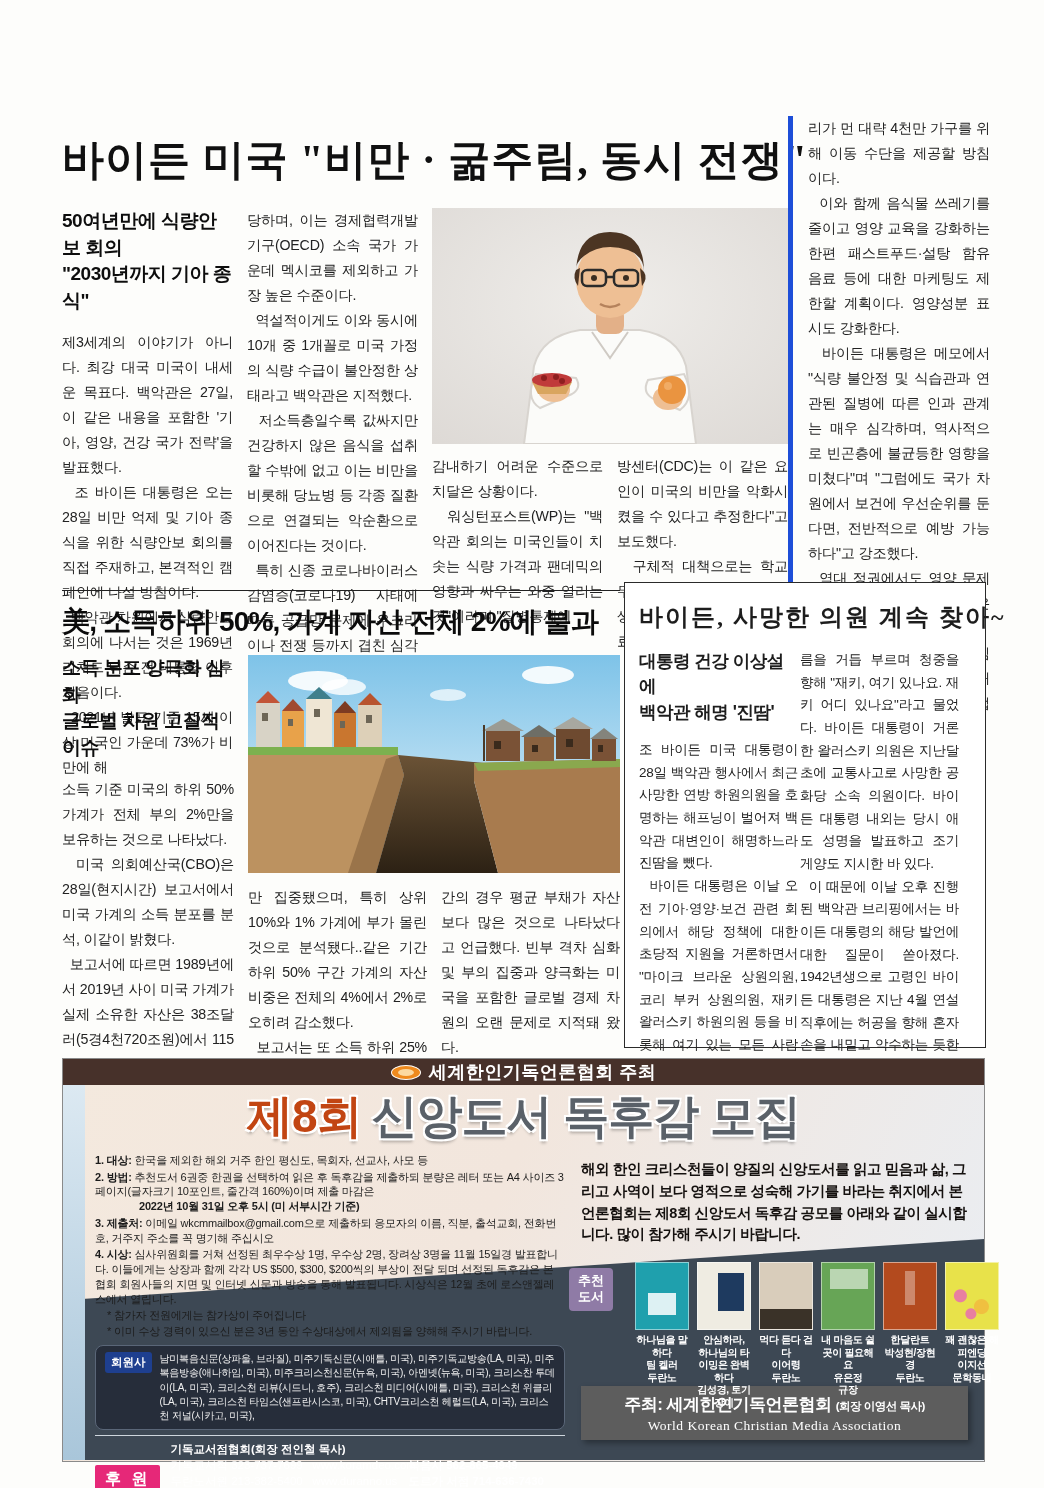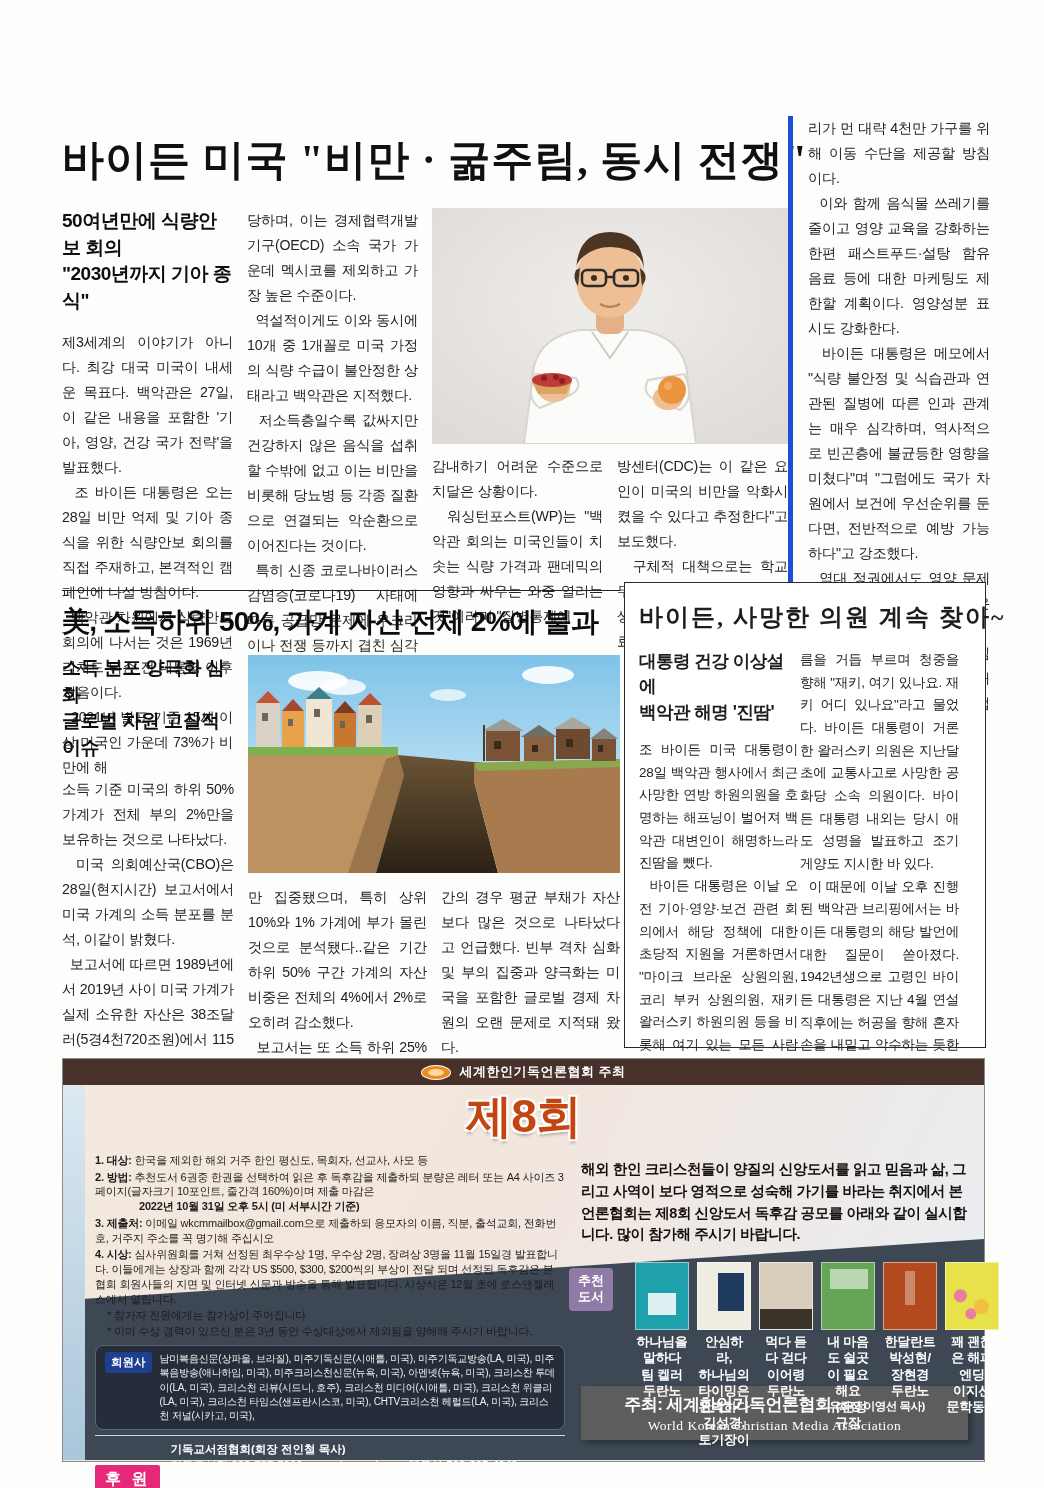"세계한인기독언론협회 주최" .ad-banner-text { font-size: 13px -> 18px }
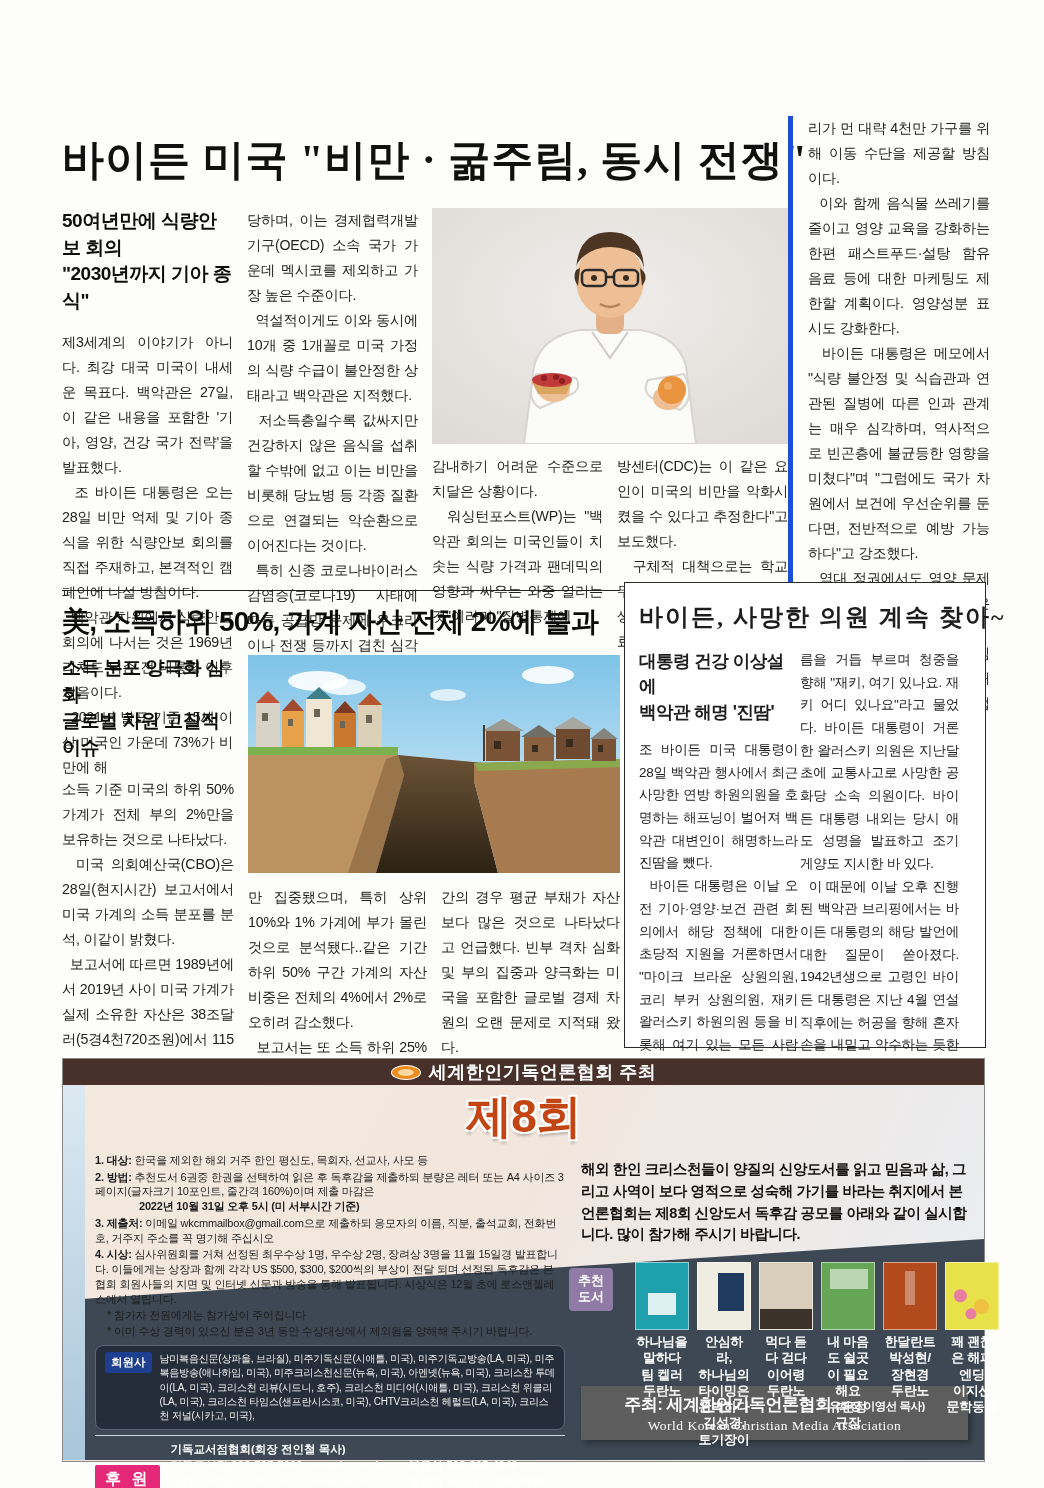"신앙도서 독후감 모집" span.t2 { html: none -> <span>신앙도서 독후감 모집</span> }
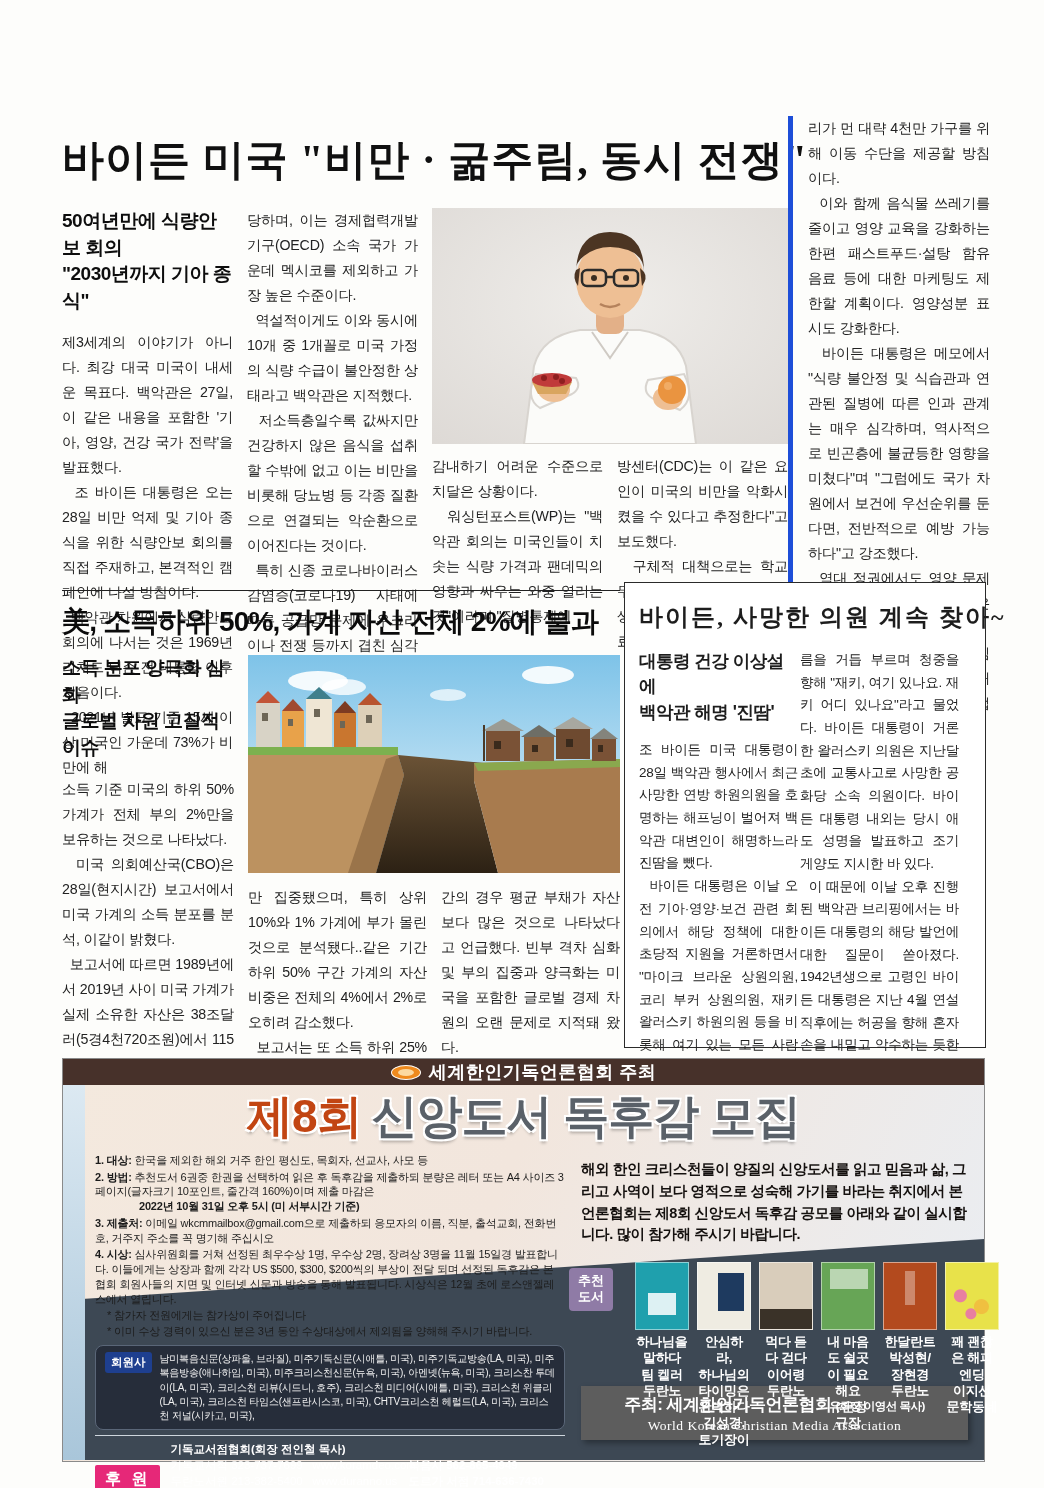"하나님을 말하다" .book-cap { font-size: 13px -> 10px }
